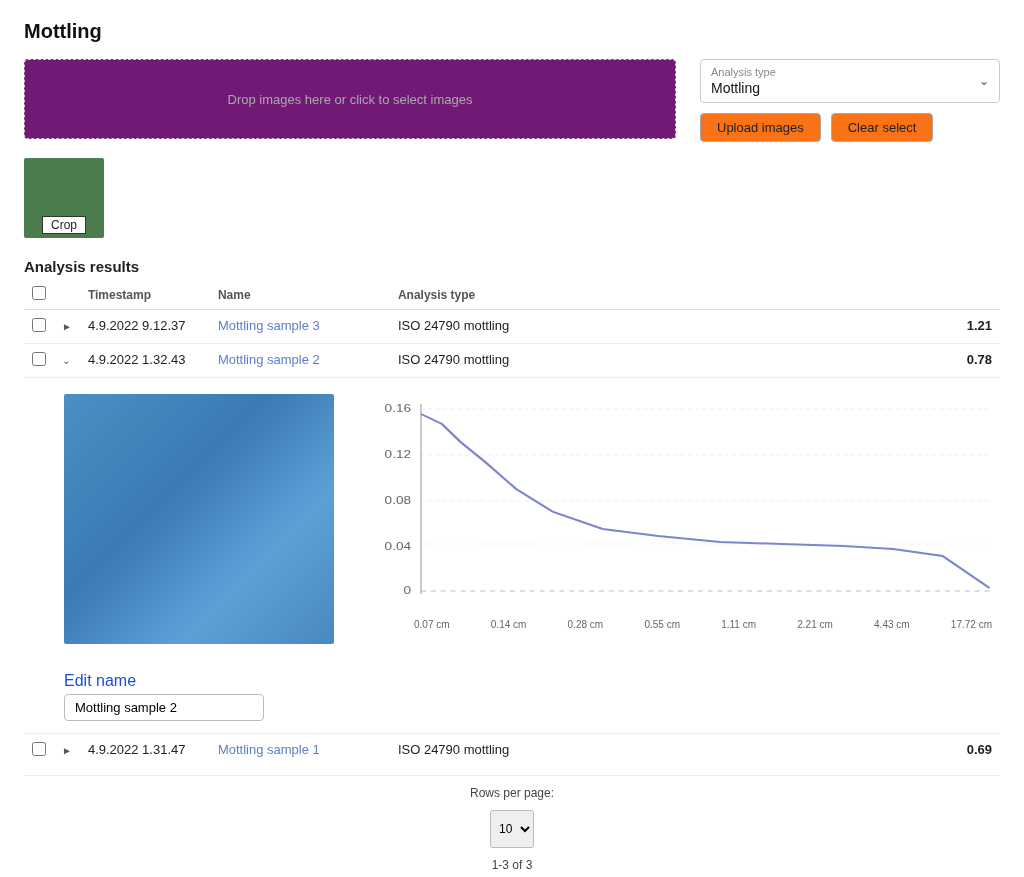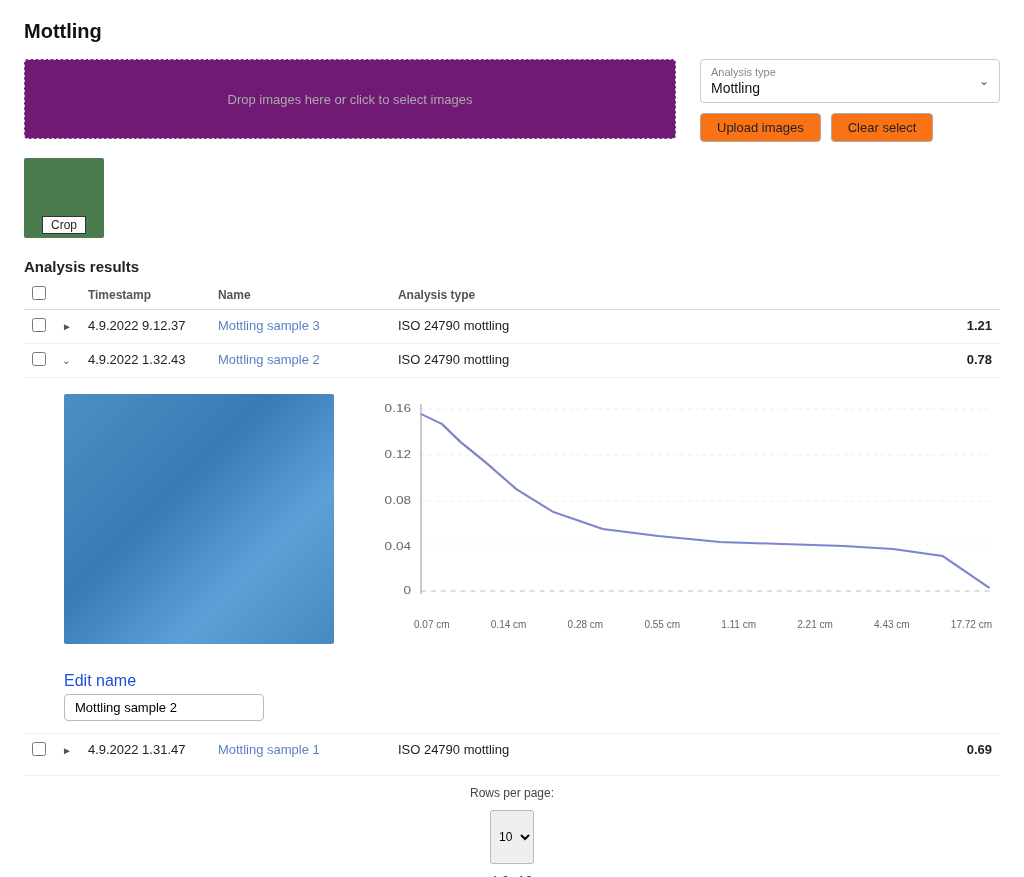"10" .pagination-select { padding: 18px 4px -> 10px 4px }
